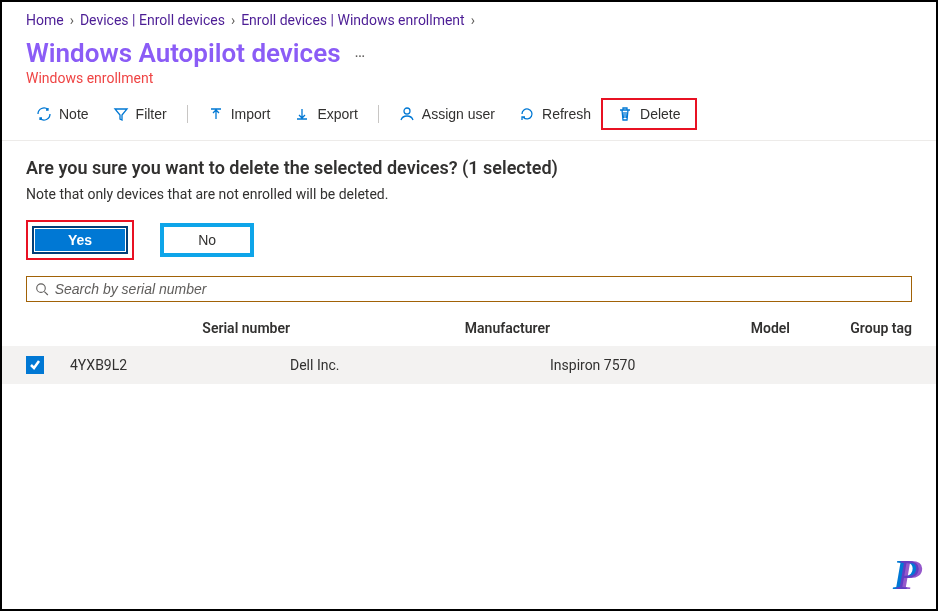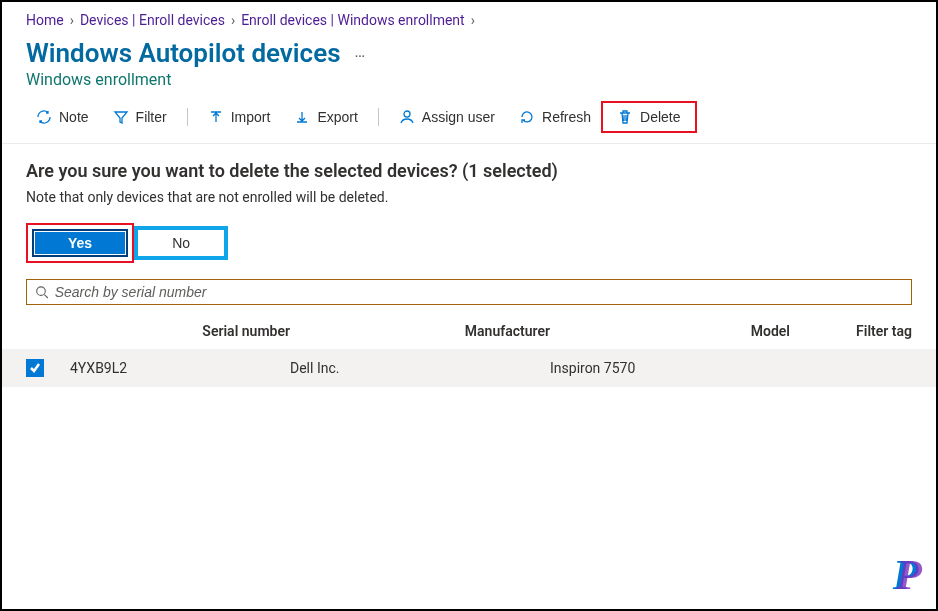"Windows Autopilot devices" .page-title { color: #0369a1 -> #8b5cf6 }
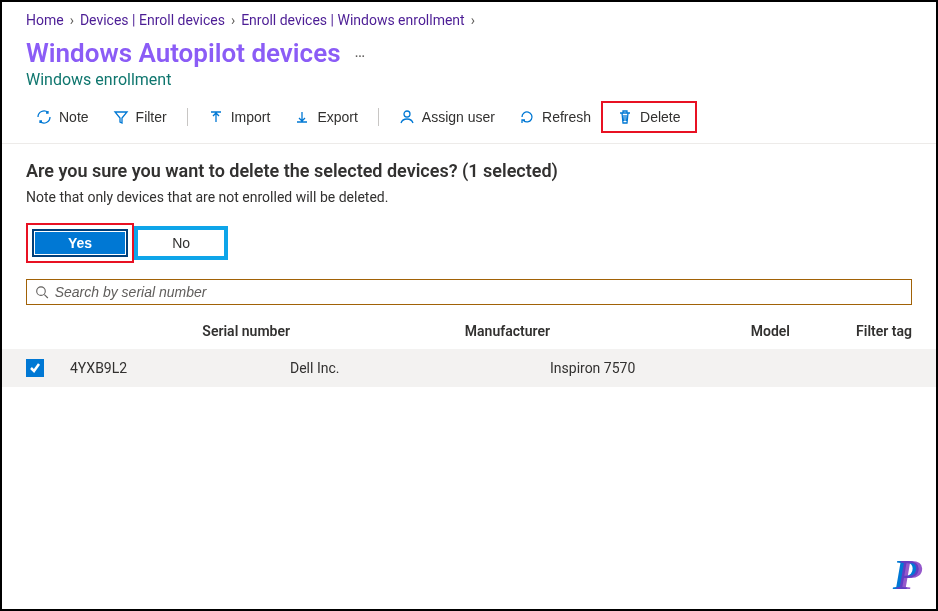"Windows enrollment" .subtitle { color: #0f766e -> #ef4444; font-size: 16px -> 14px }
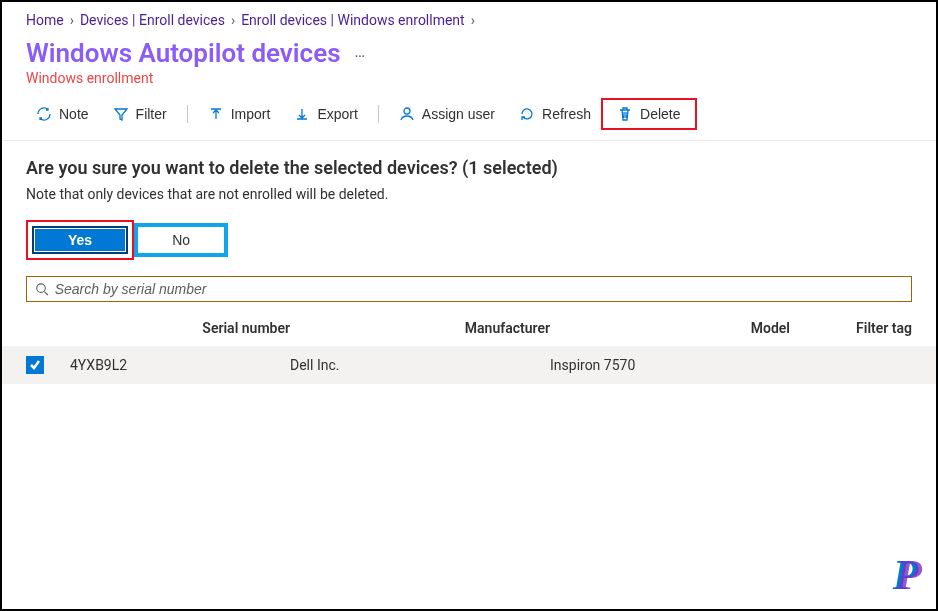"Yes" .confirm-buttons { gap: 0 -> 26px }
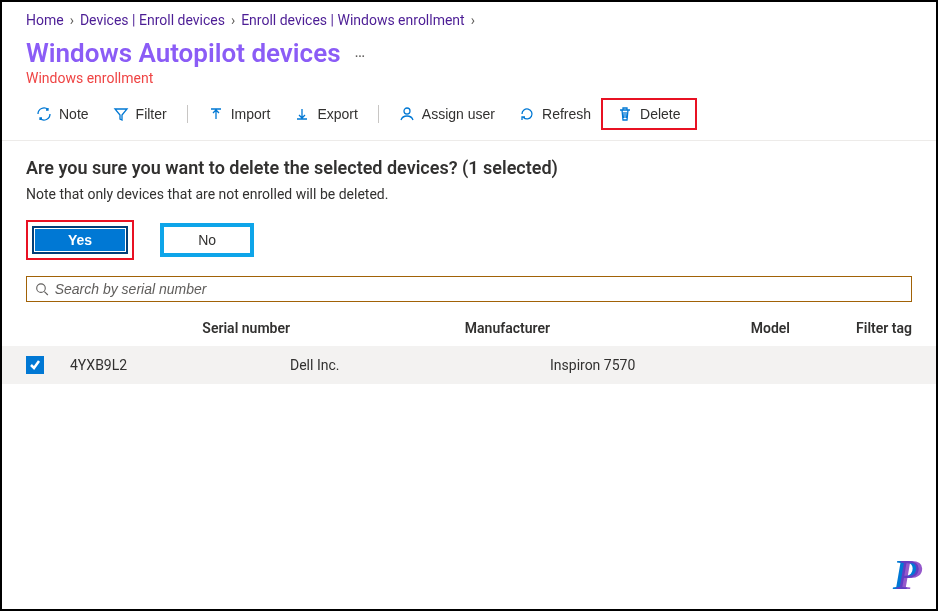"Filter tag" div { text: Filter -> Group }
